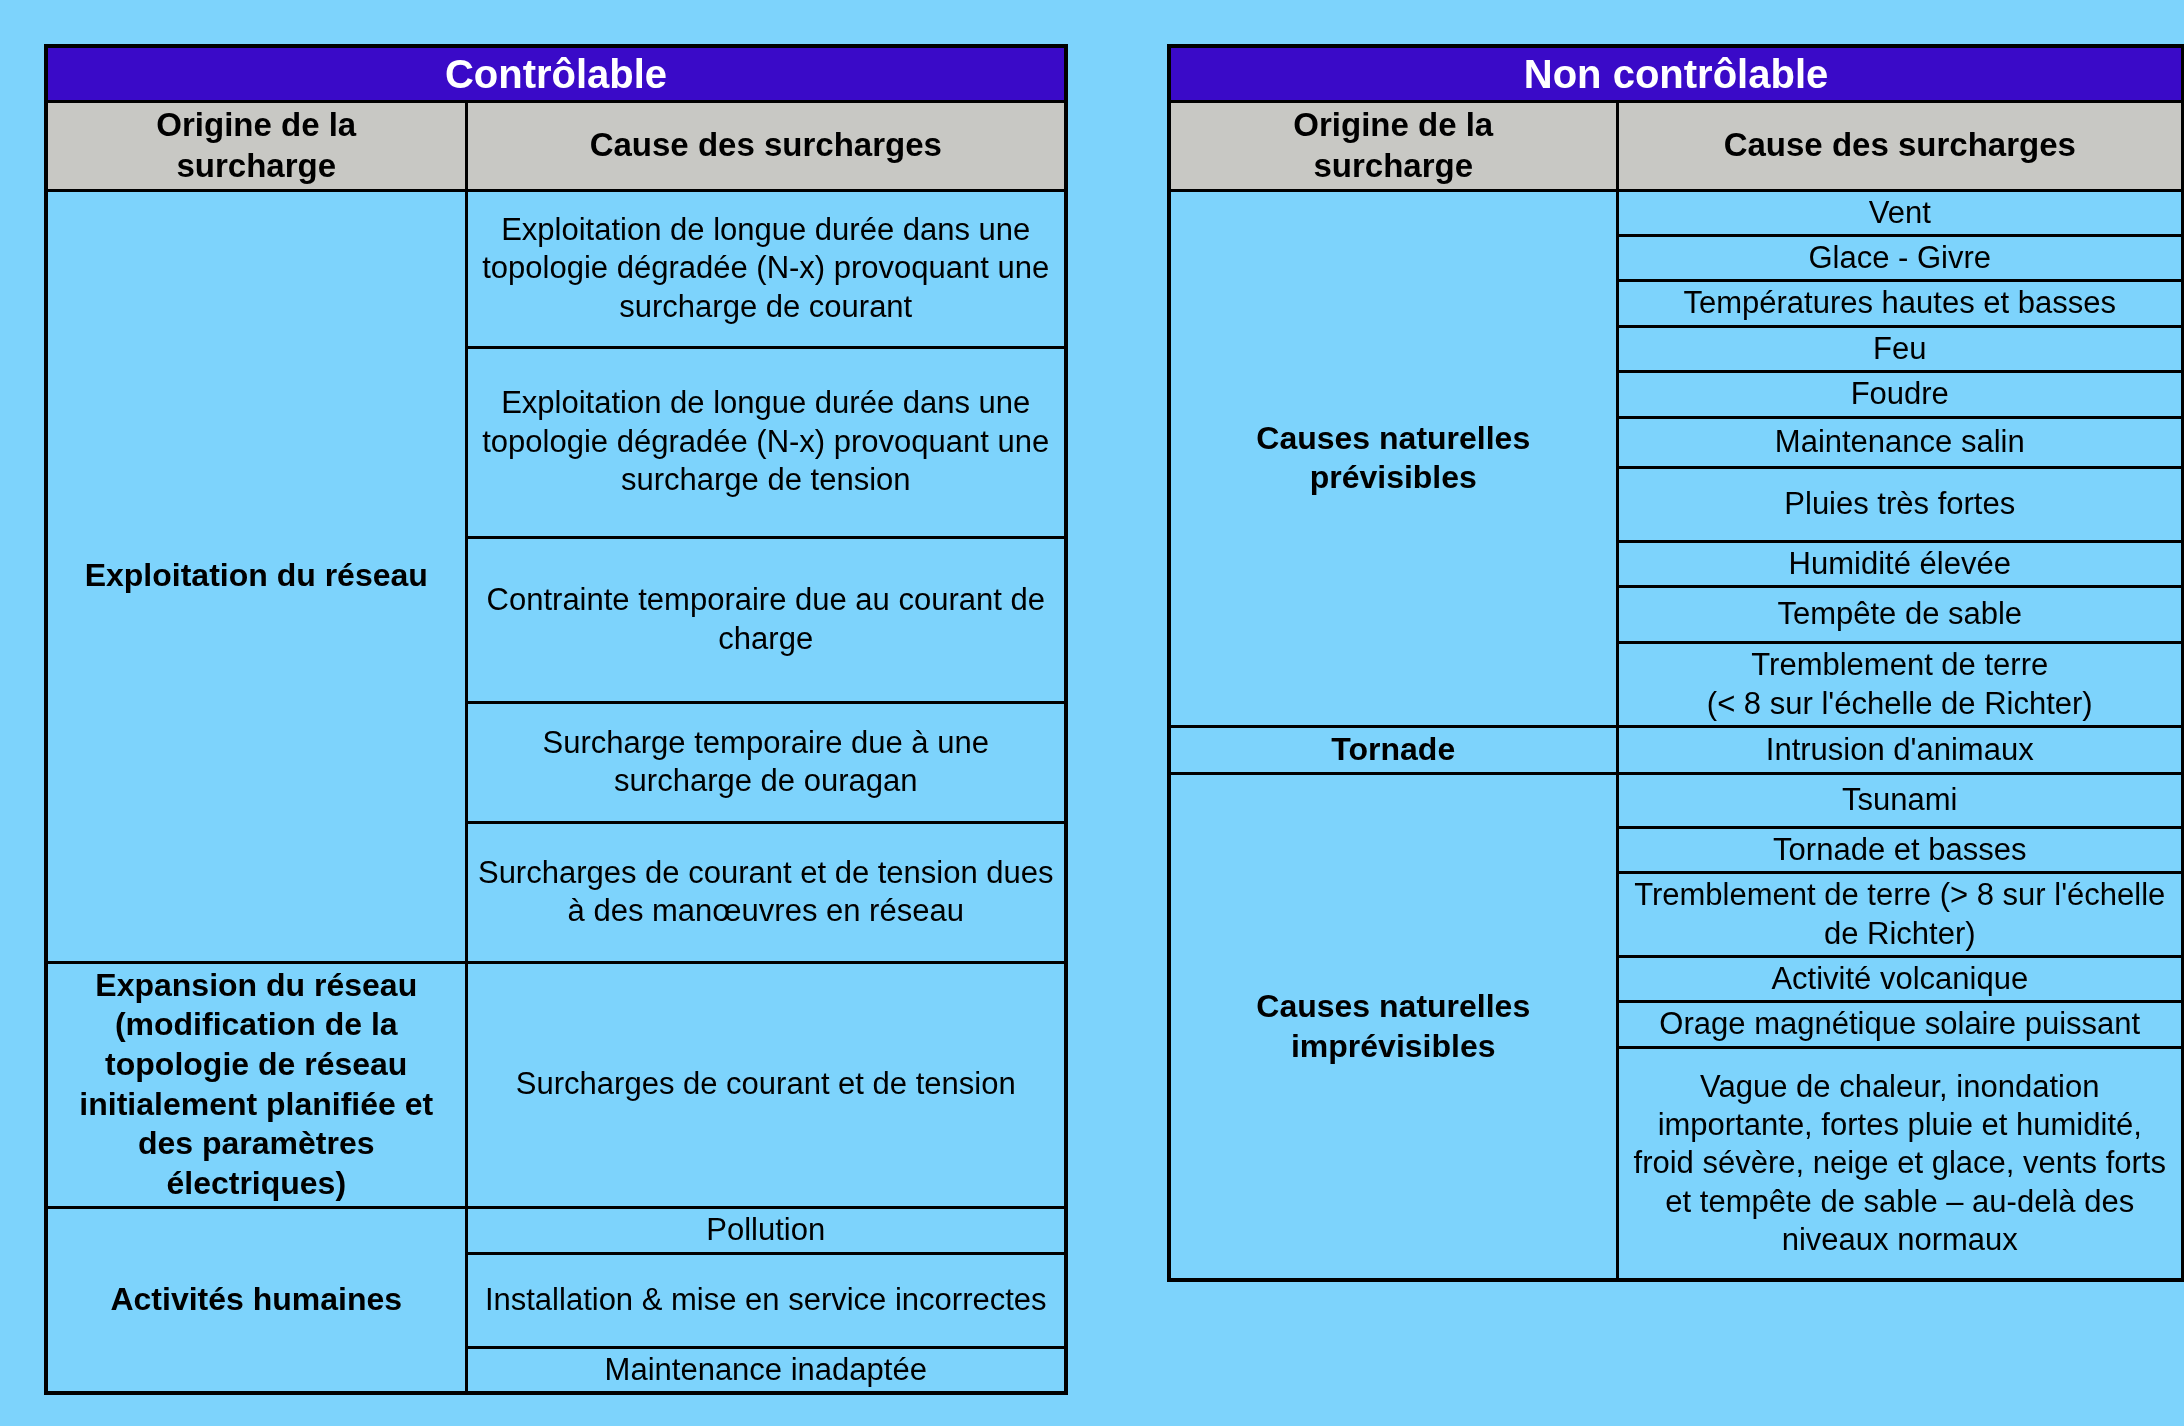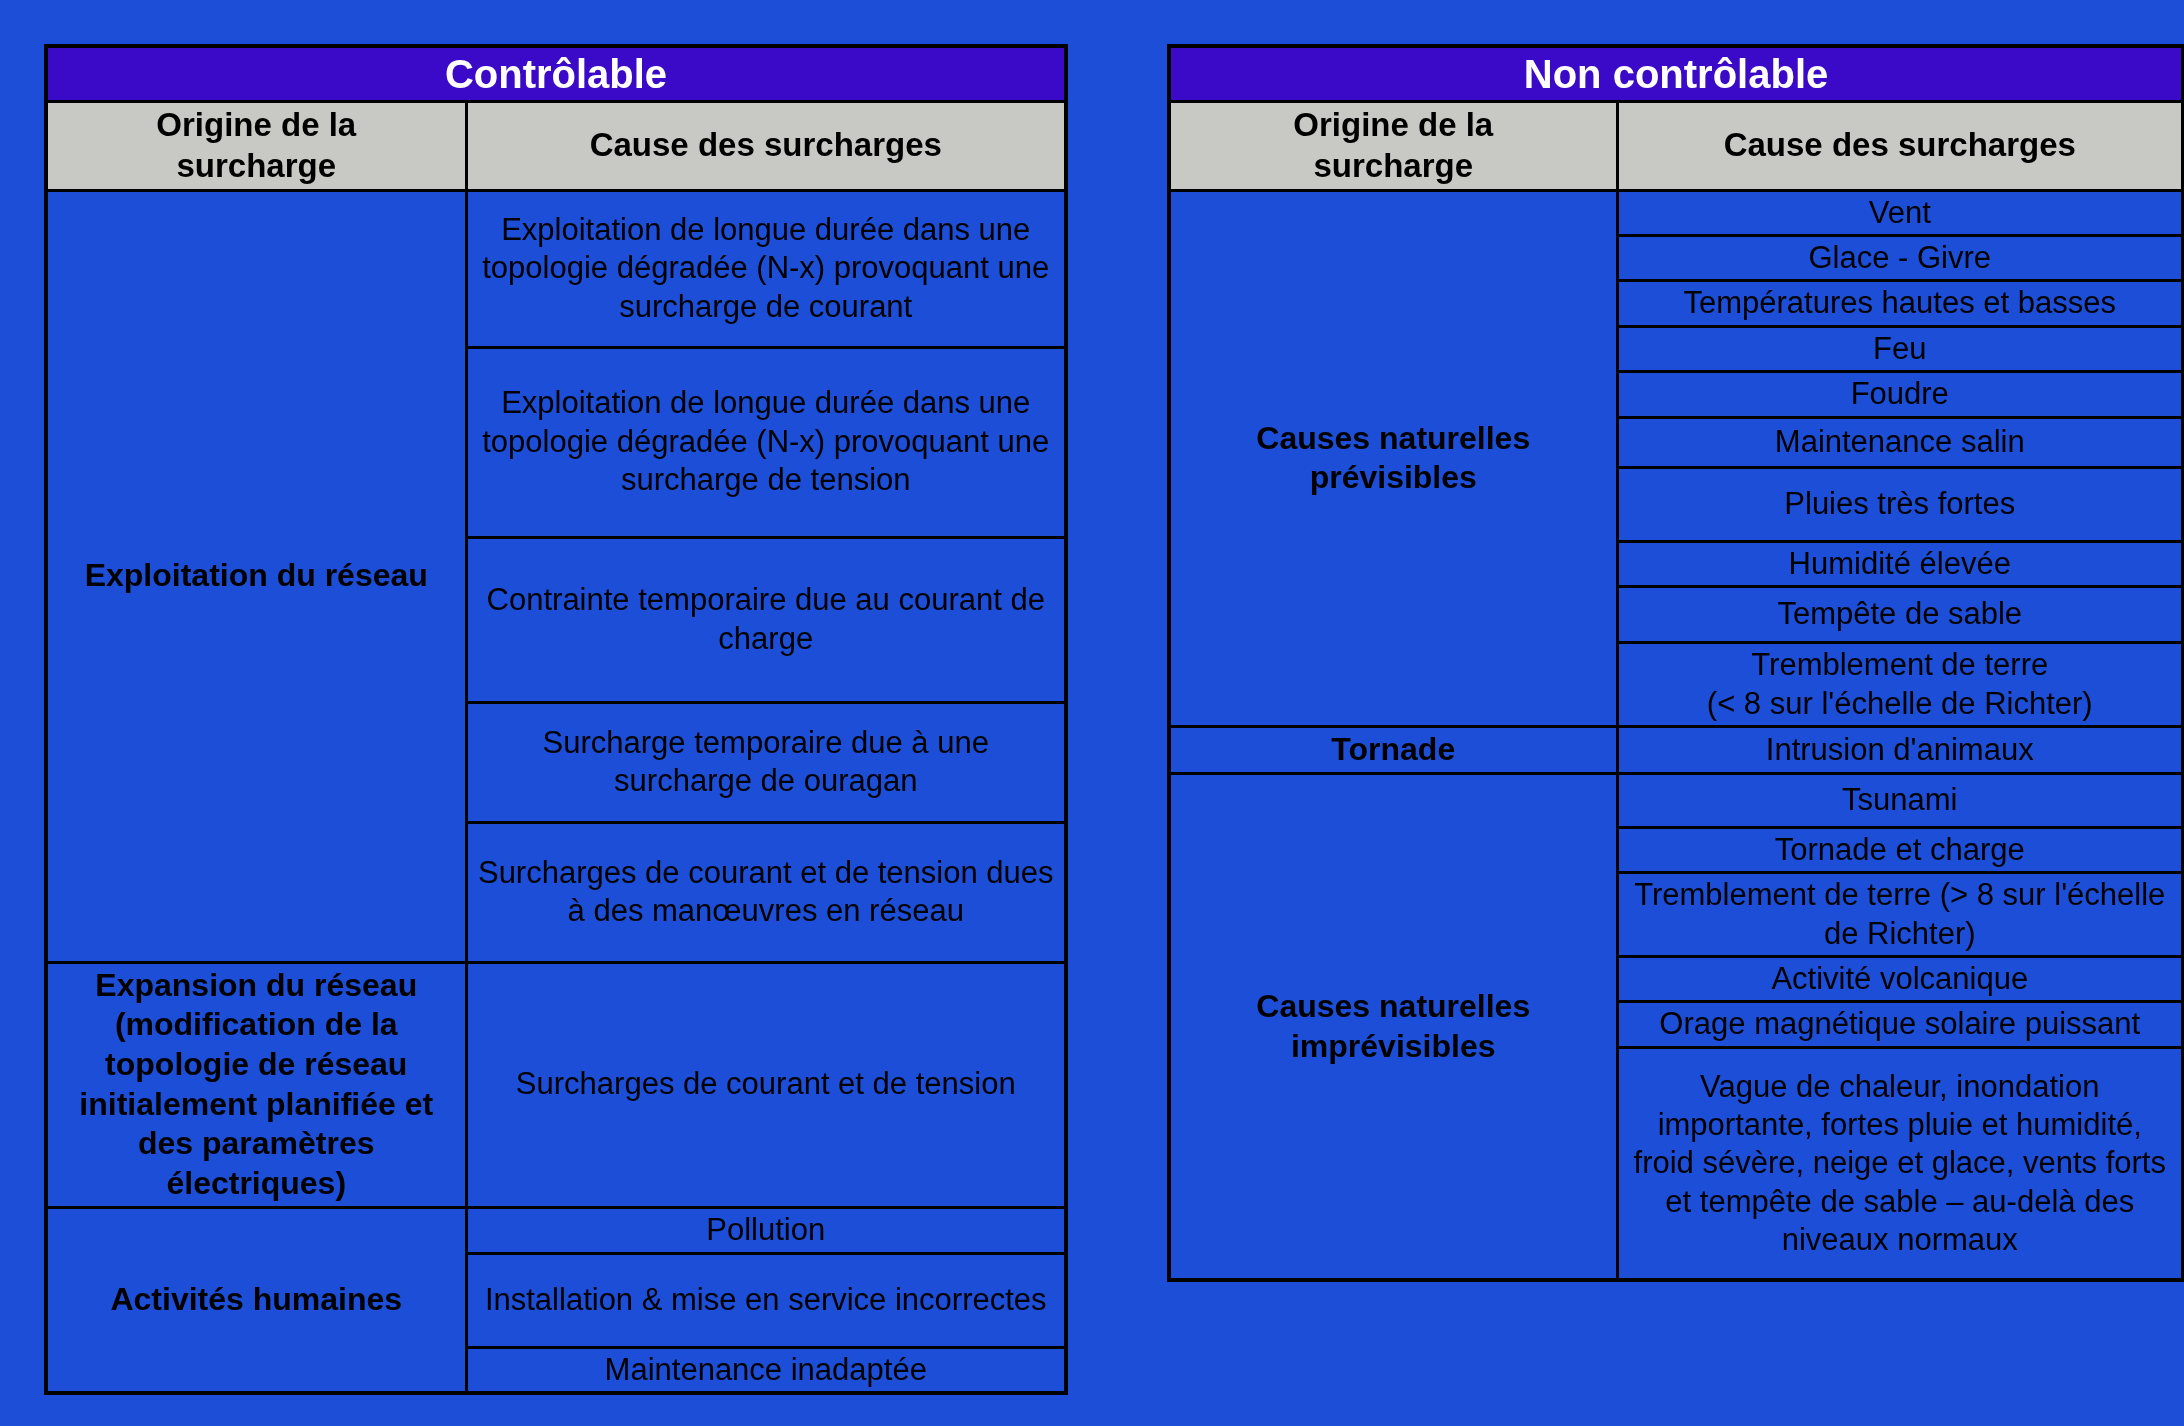"Contrôlable" #canvas { background: #1d4ed8 -> #7dd3fc }
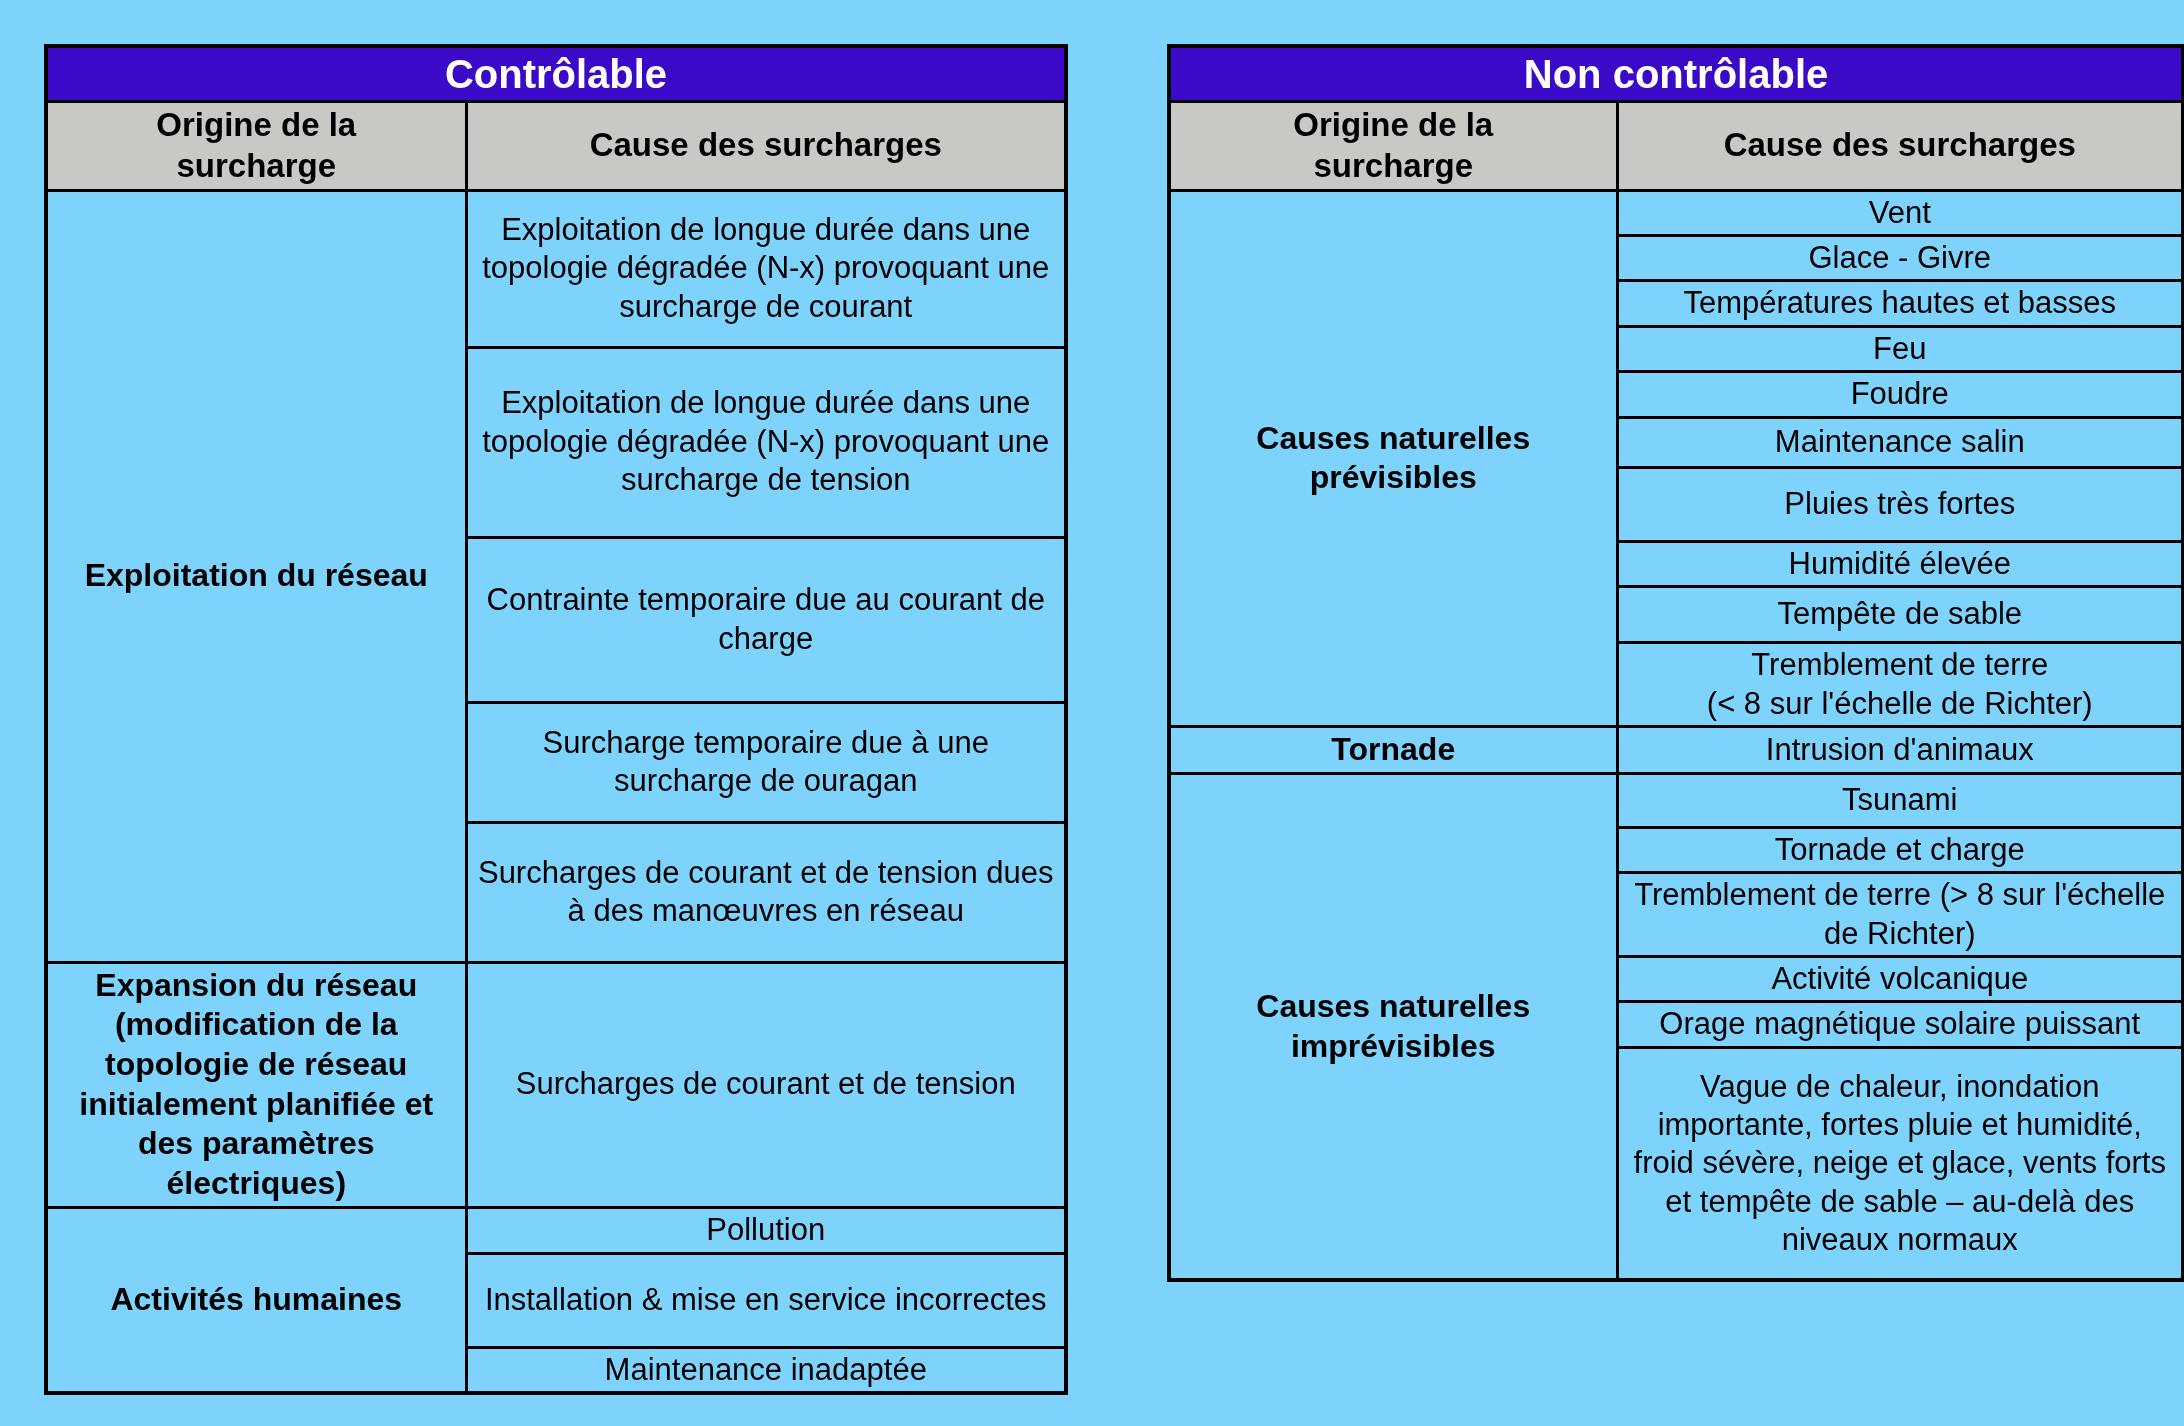"Tornade et charge" td.cause-cell { text: charge -> basses }
